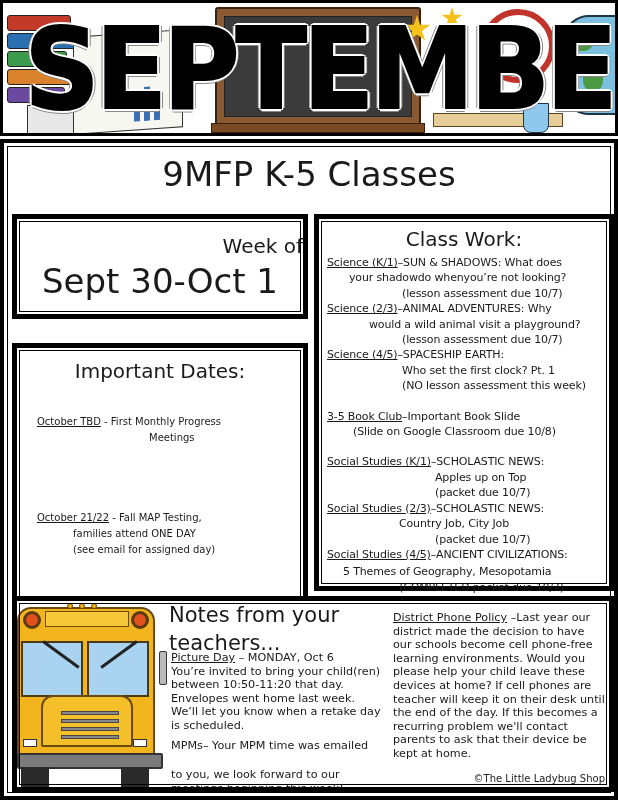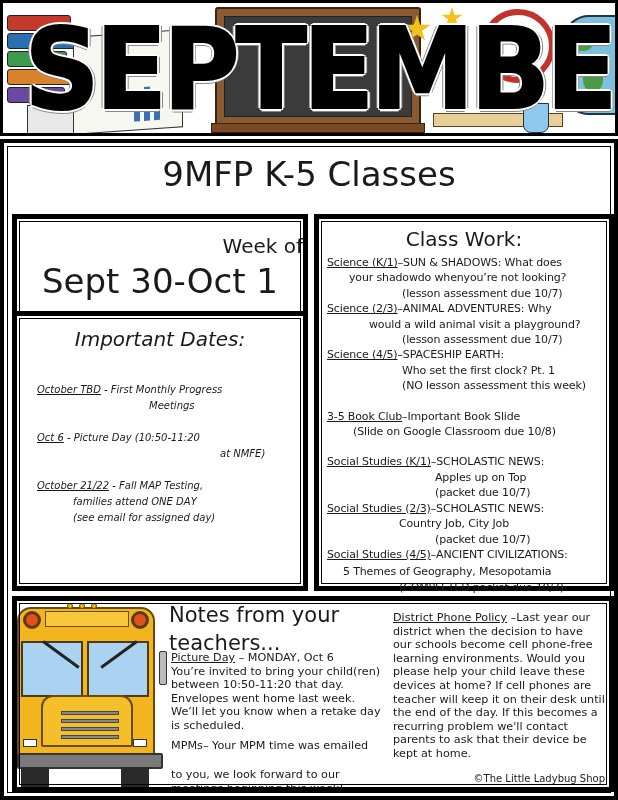"Important Dates:" .dates-box { font-style: italic -> none; top: 168px -> 200px }
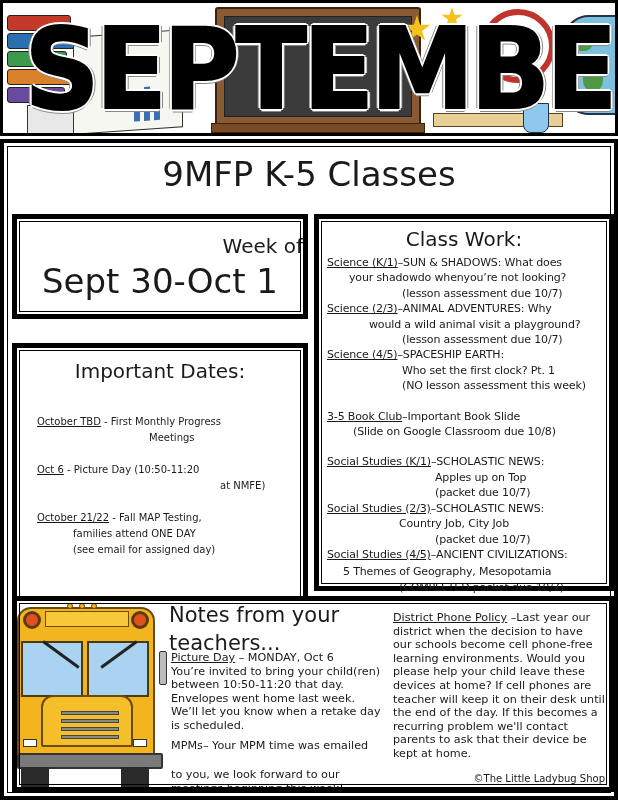"Oct 6 - Picture Day" div.date-entry { html: <div> <span><span>Oct 6</span><span> - Picture Day (10:50-11:20</span></span> <span>at NMFE)</span> </div> -> none }
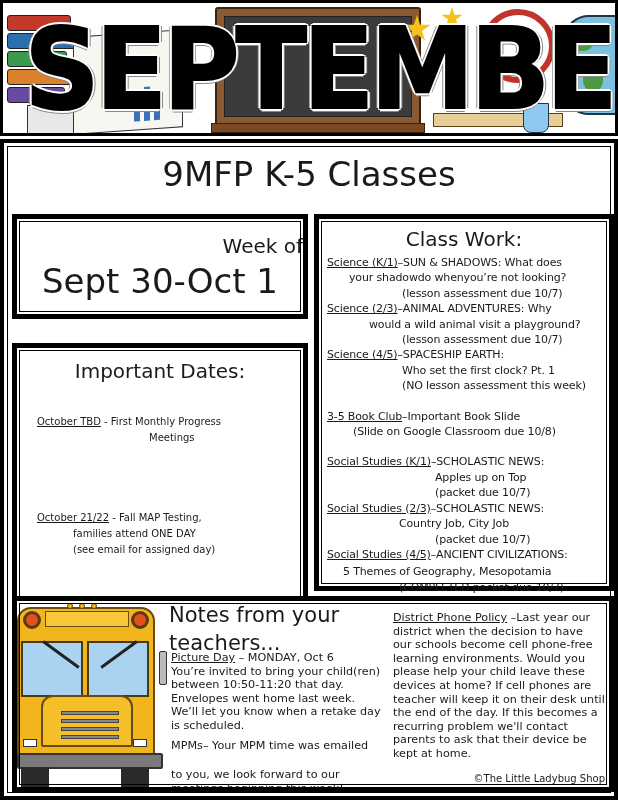"district when the decision to" span.line { text: when -> made }
